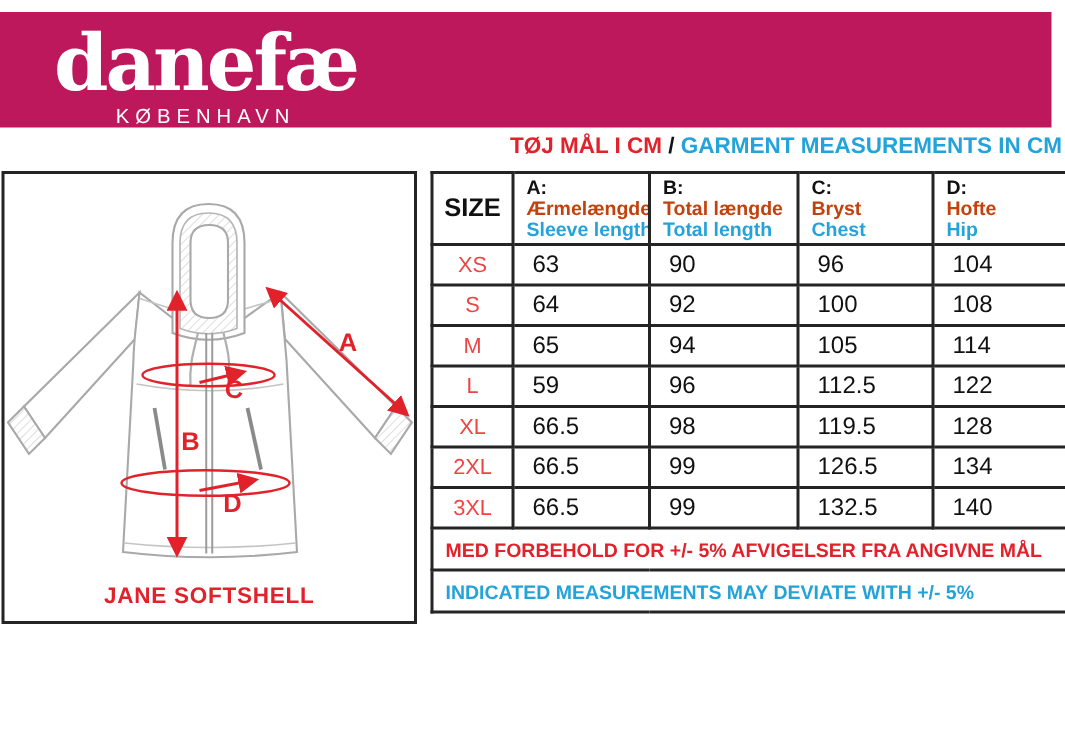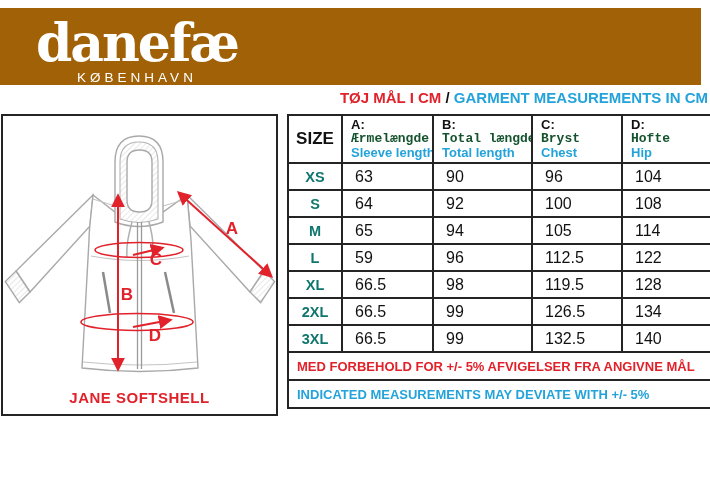"danefæ" .topbar { background: #a16207 -> #be185d }
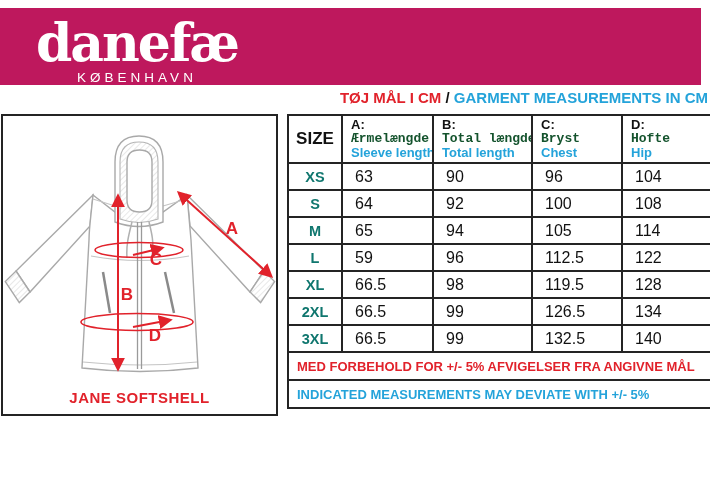"Ærmelængde" .cl-da { color: #14532d -> #c2410c; font-family: Liberation Mono, monospace -> none }
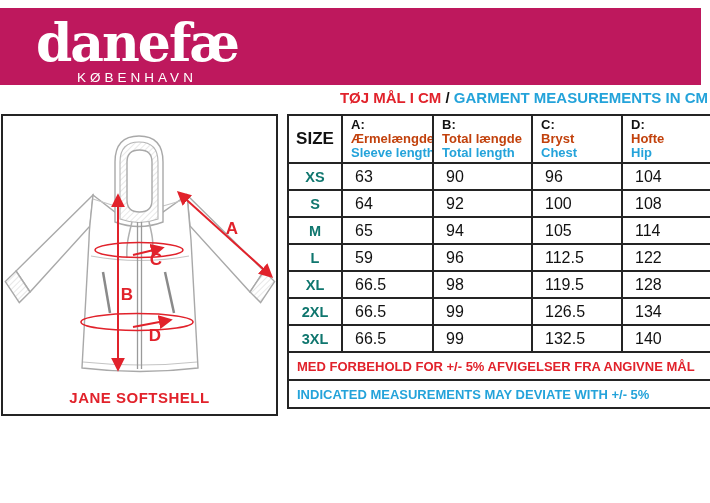"XS" td.sizecell { color: #0f766e -> #ef4444; font-weight: bold -> normal }
